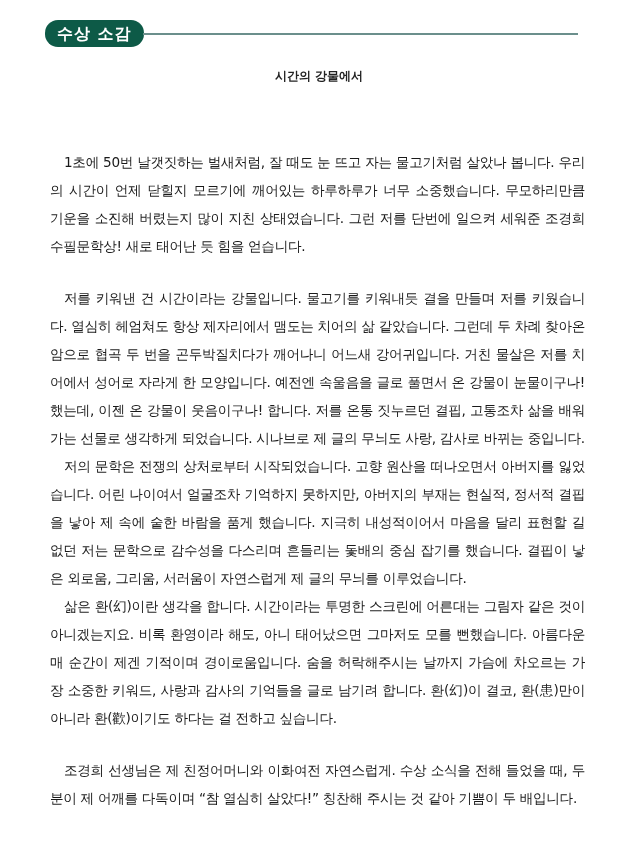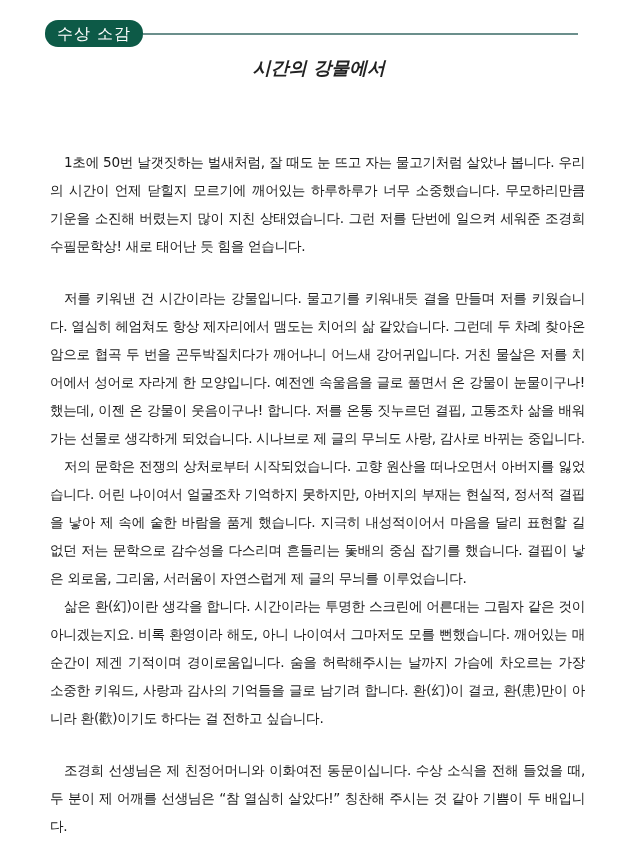"수상 소감" .badge { font-weight: normal -> bold }
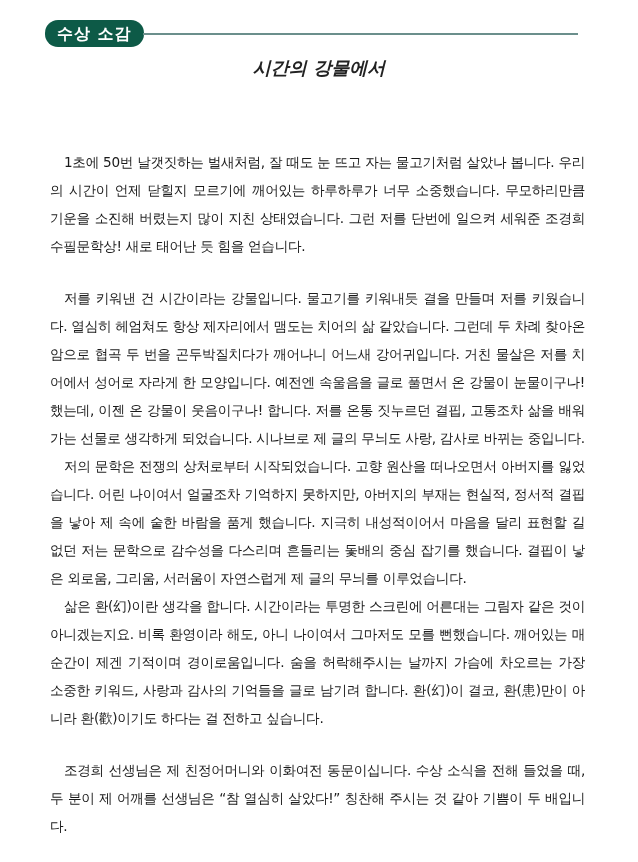"시간의 강물에서" .title { font-size: 18px -> 12px; font-style: italic -> none; top: 56px -> 68px }
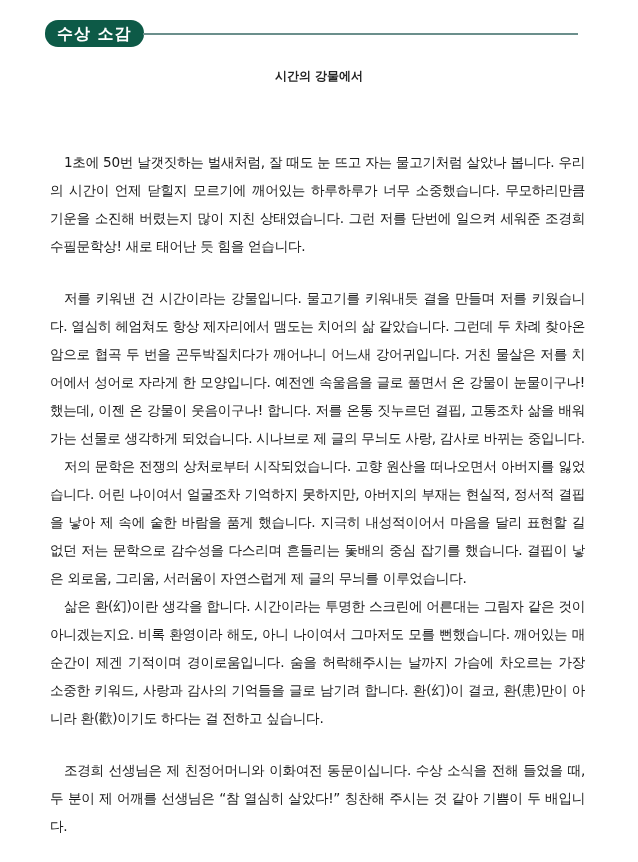"삶은 환(幻)이란 생각을 합니다. 시간이라는" p.para { text: 나이여서 그마저도 모를 뻔했습니다. 깨어있는 -> 태어났으면 그마저도 모를 뻔했습니다. 아름다운 }
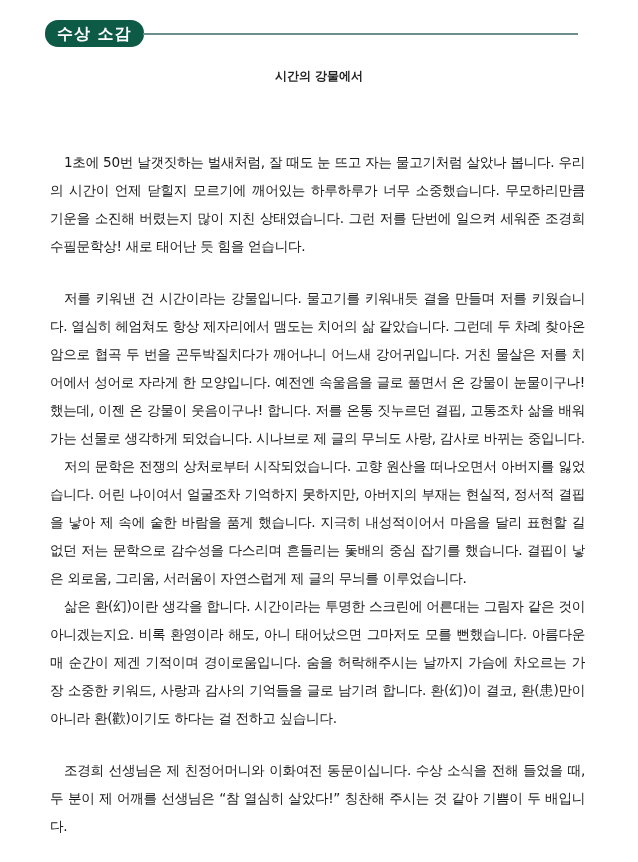"조경희 선생님은 제 친정어머니와 이화여전" p.para { text: 동문이십니다. 수상 소식을 전해 들었을 때, 두 분이 제 어깨를 선생님은 -> 자연스럽게. 수상 소식을 전해 들었을 때, 두 분이 제 어깨를 다독이며 }
